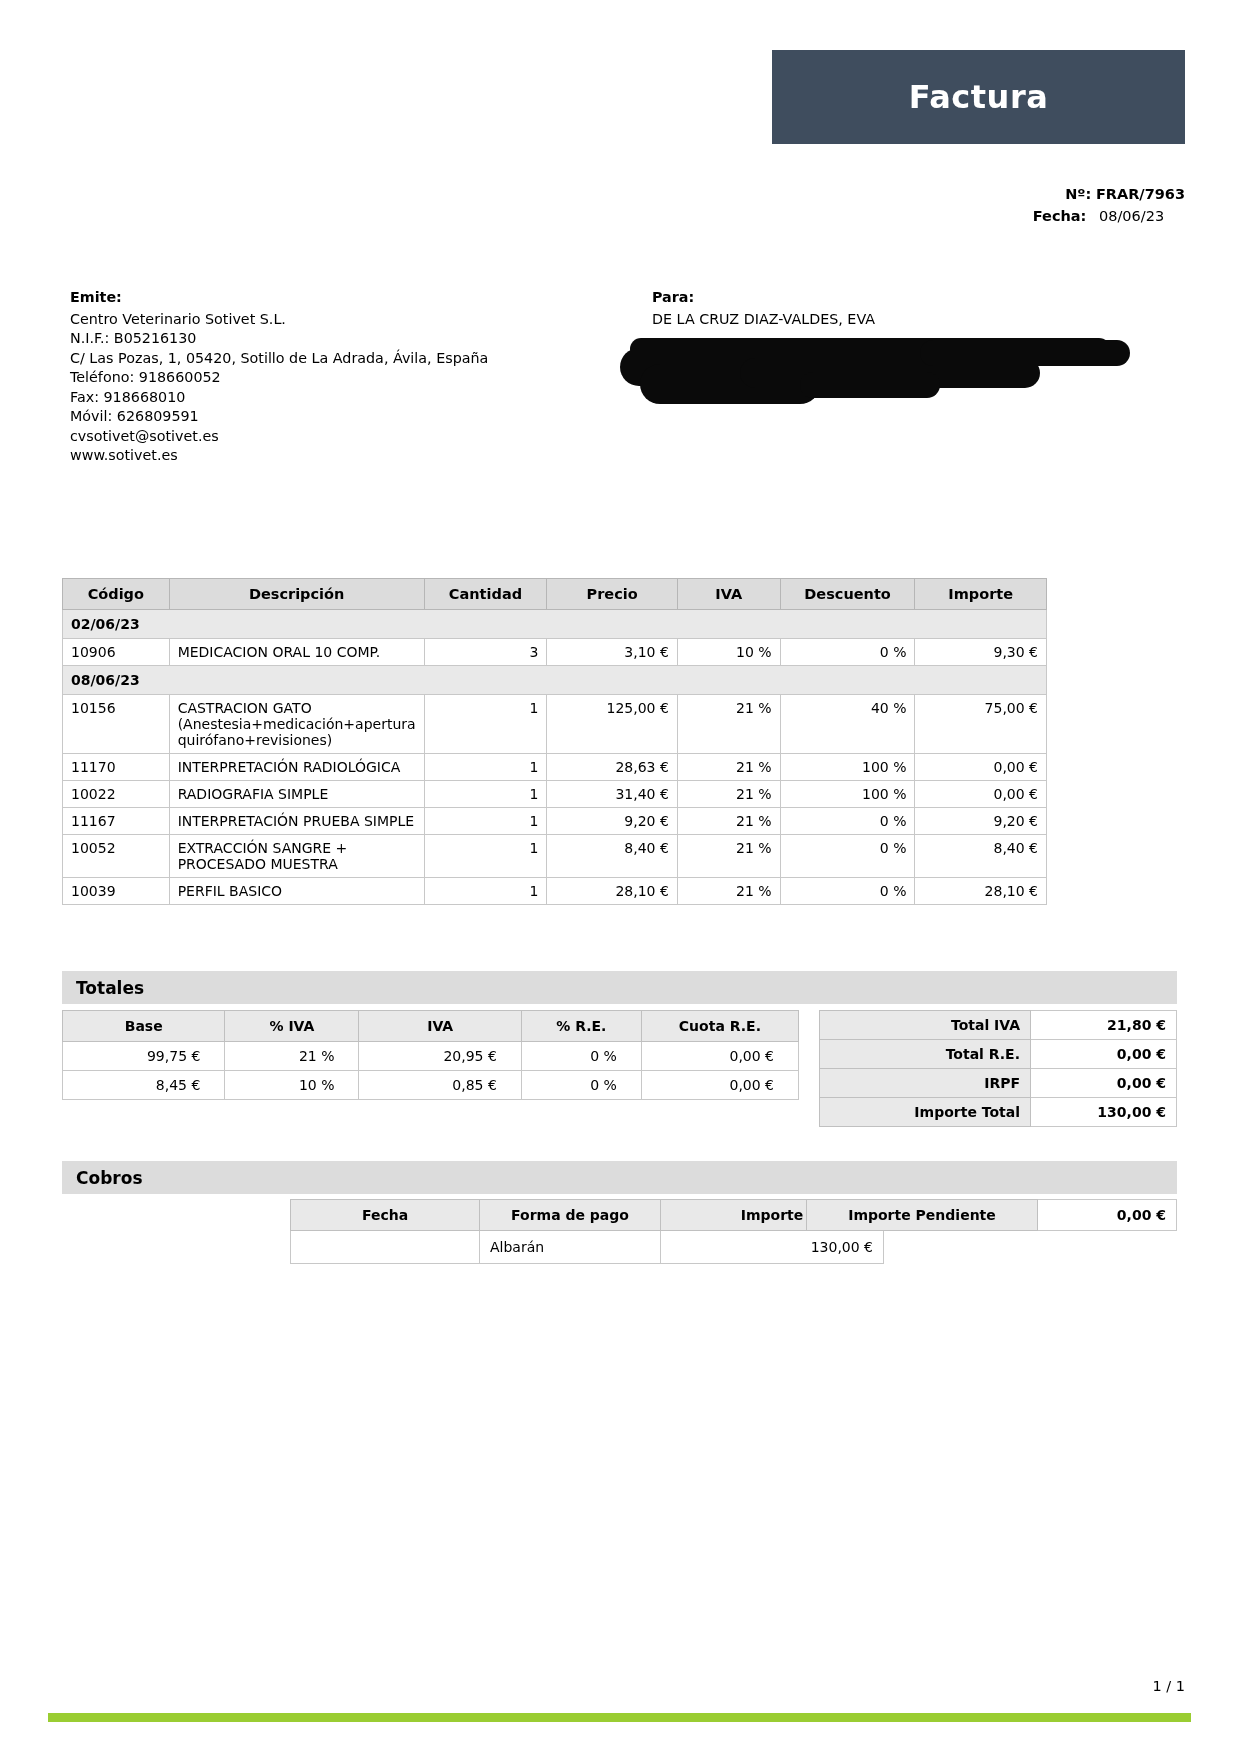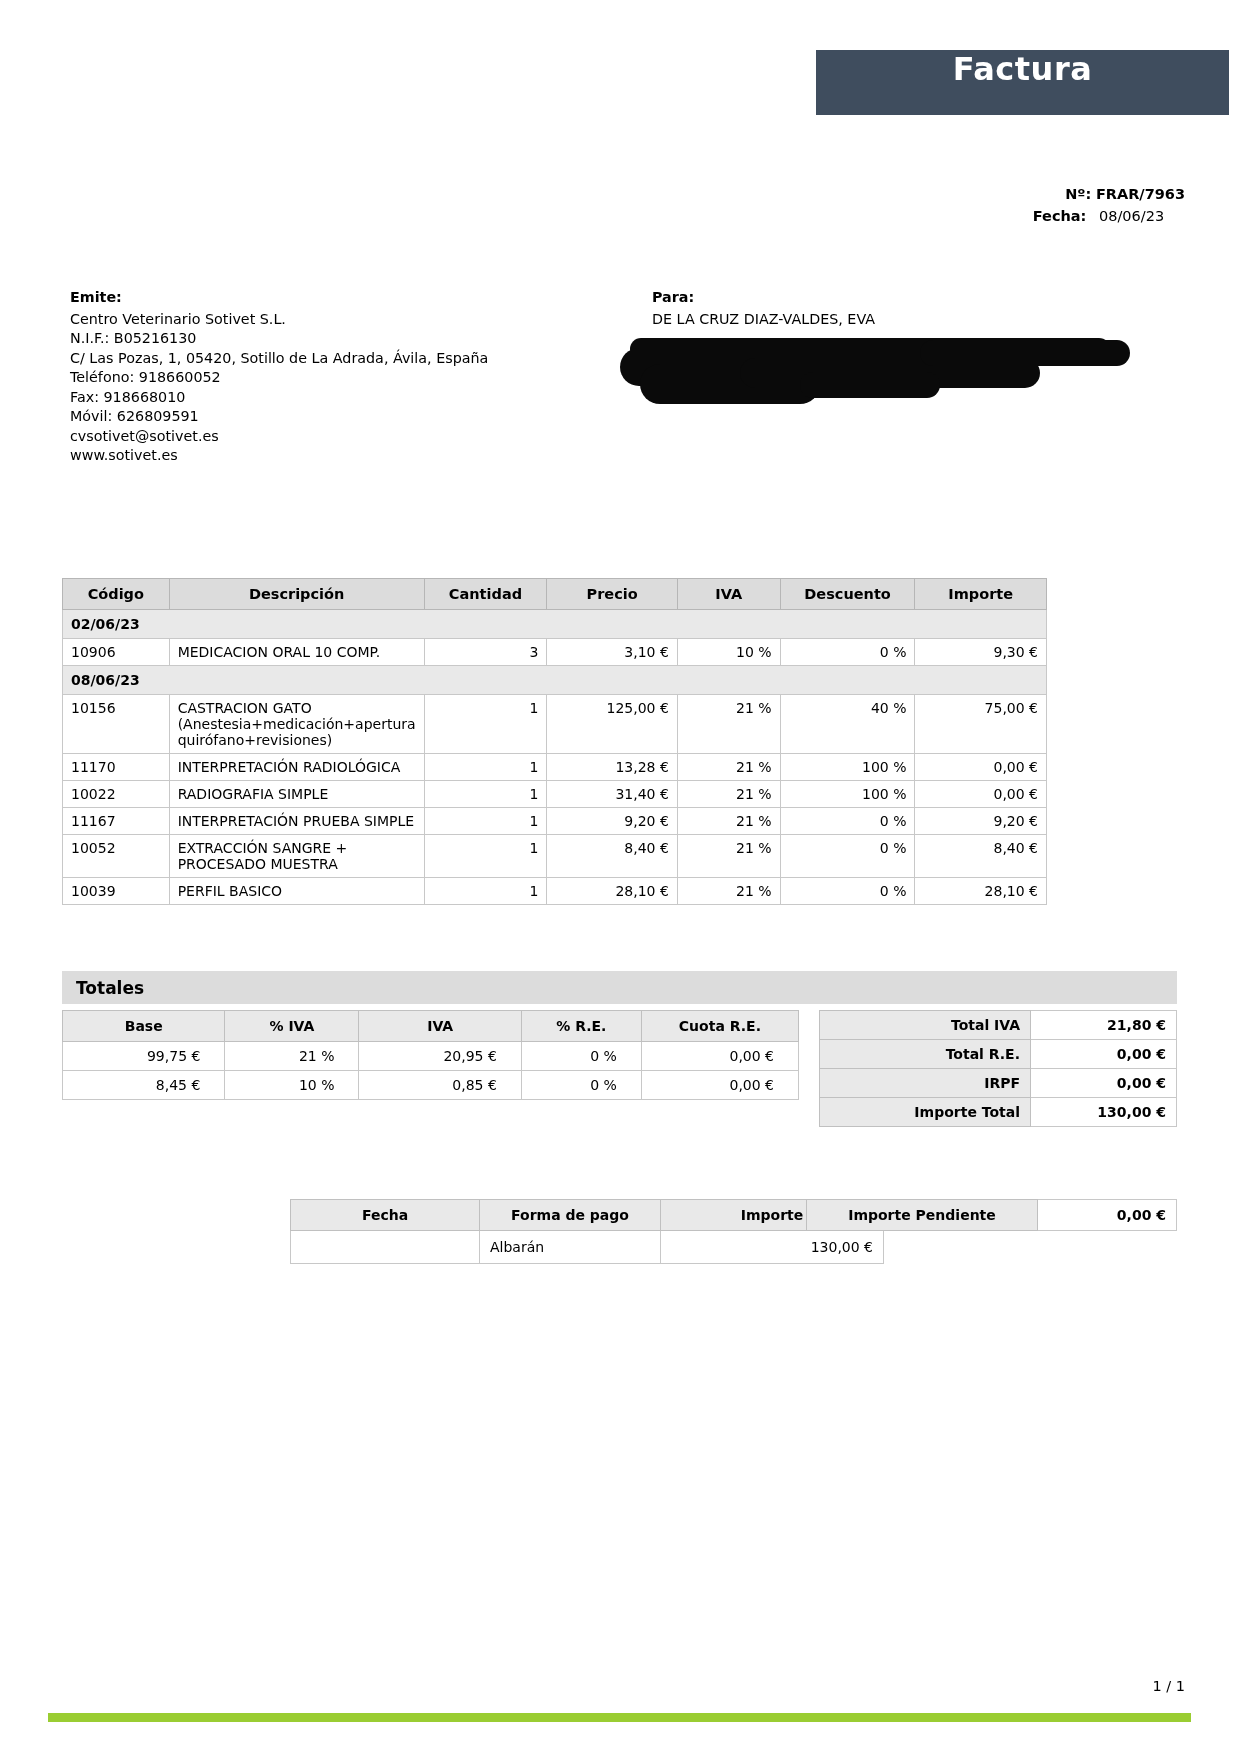"Factura" .title-banner { align-items: none -> center; height: 65px -> 94px; left: 816px -> 772px }
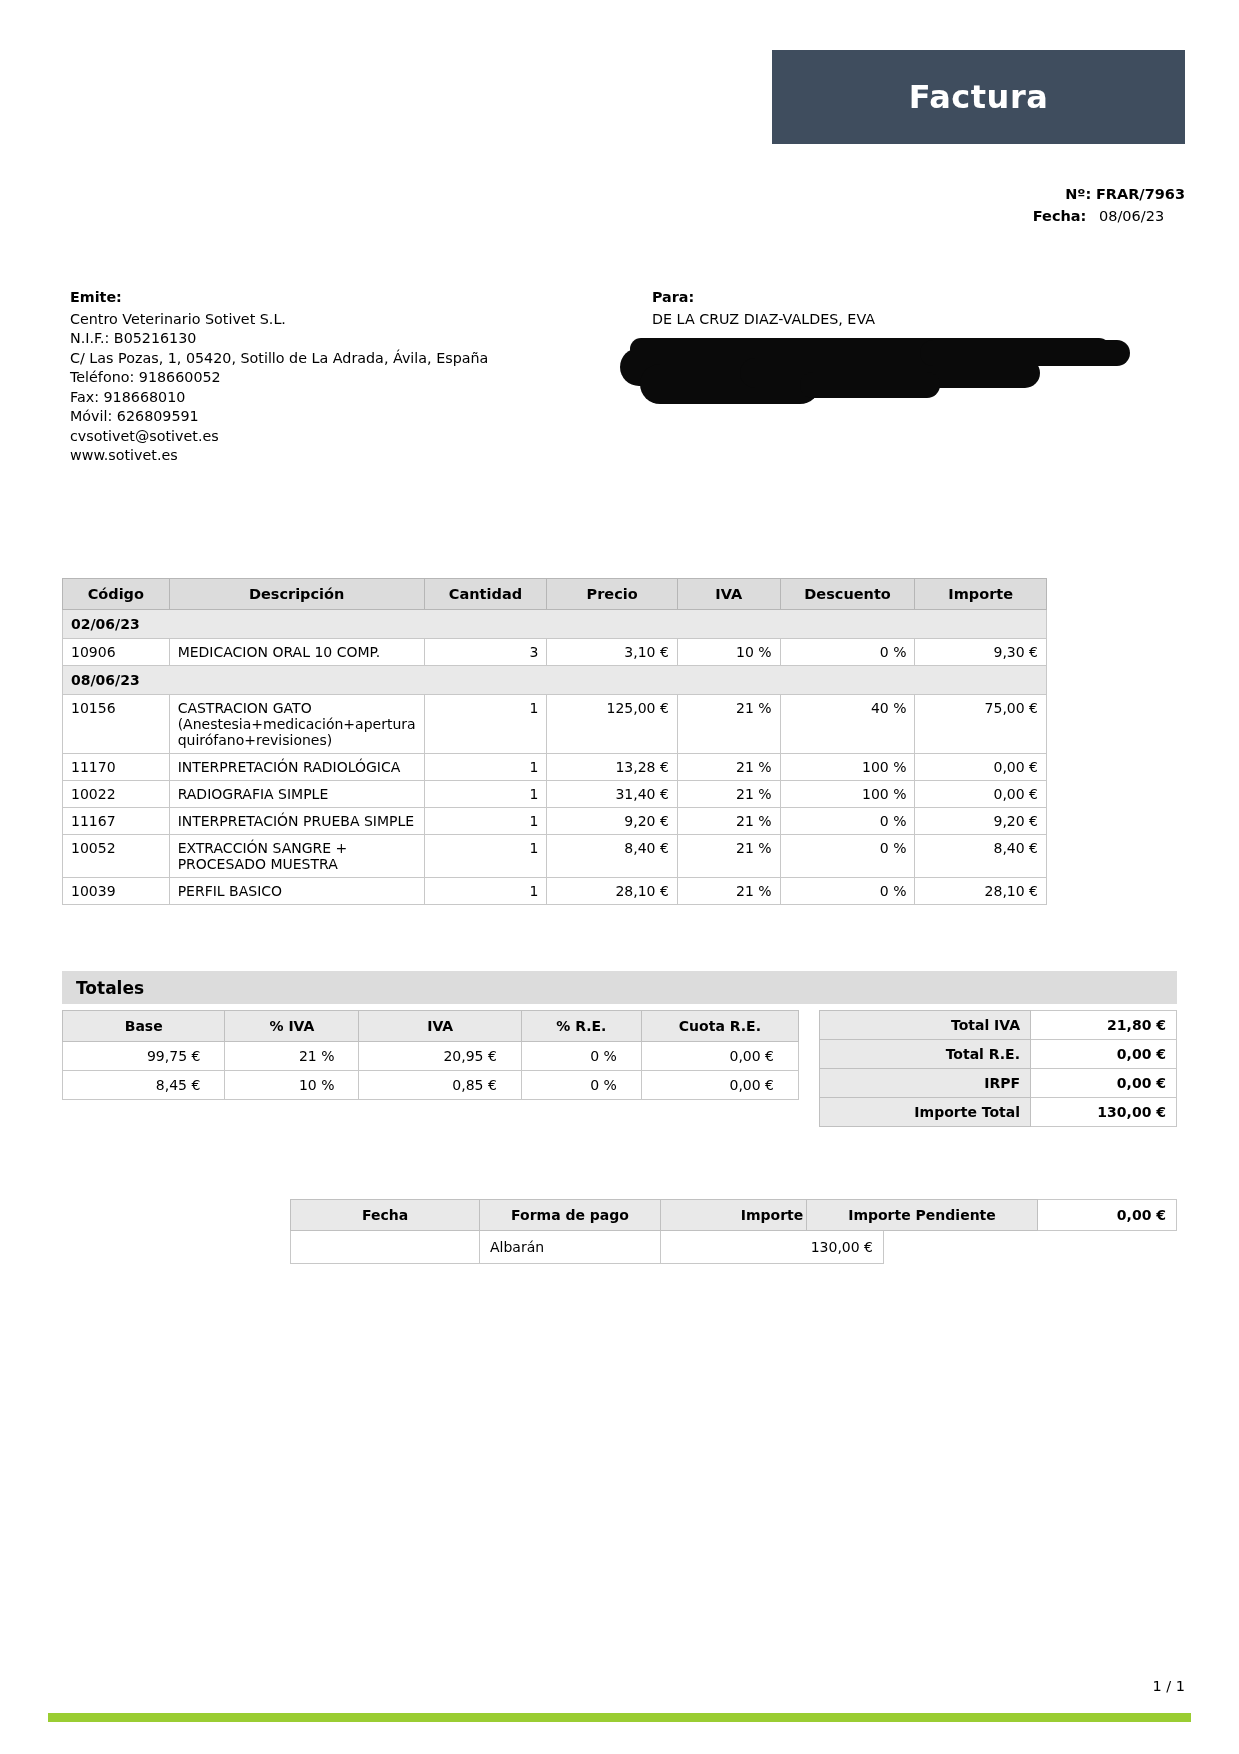"13,28 €" td.num { text: 13,28 -> 28,63 }
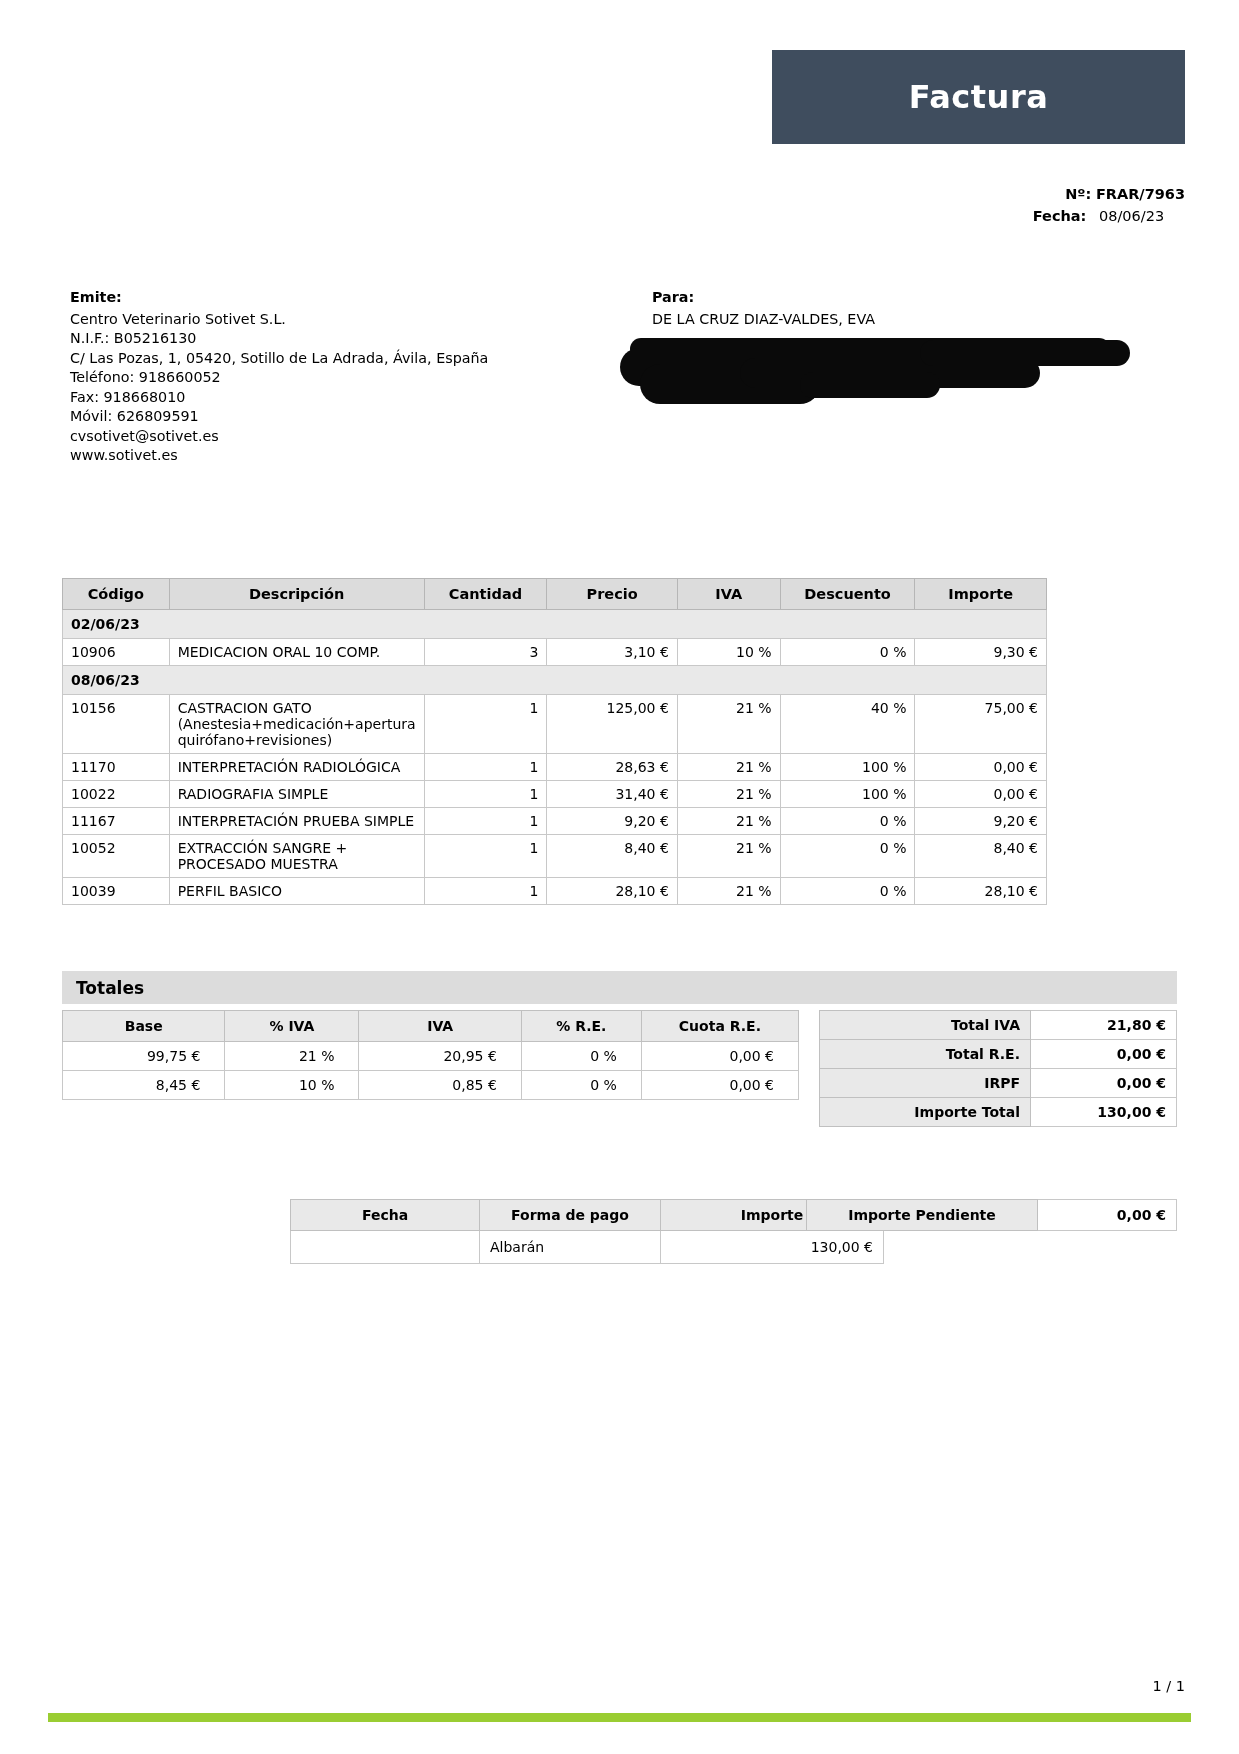"Cobros" div.section-bar { html: none -> <div> <span>Cobros</span> </div> }
